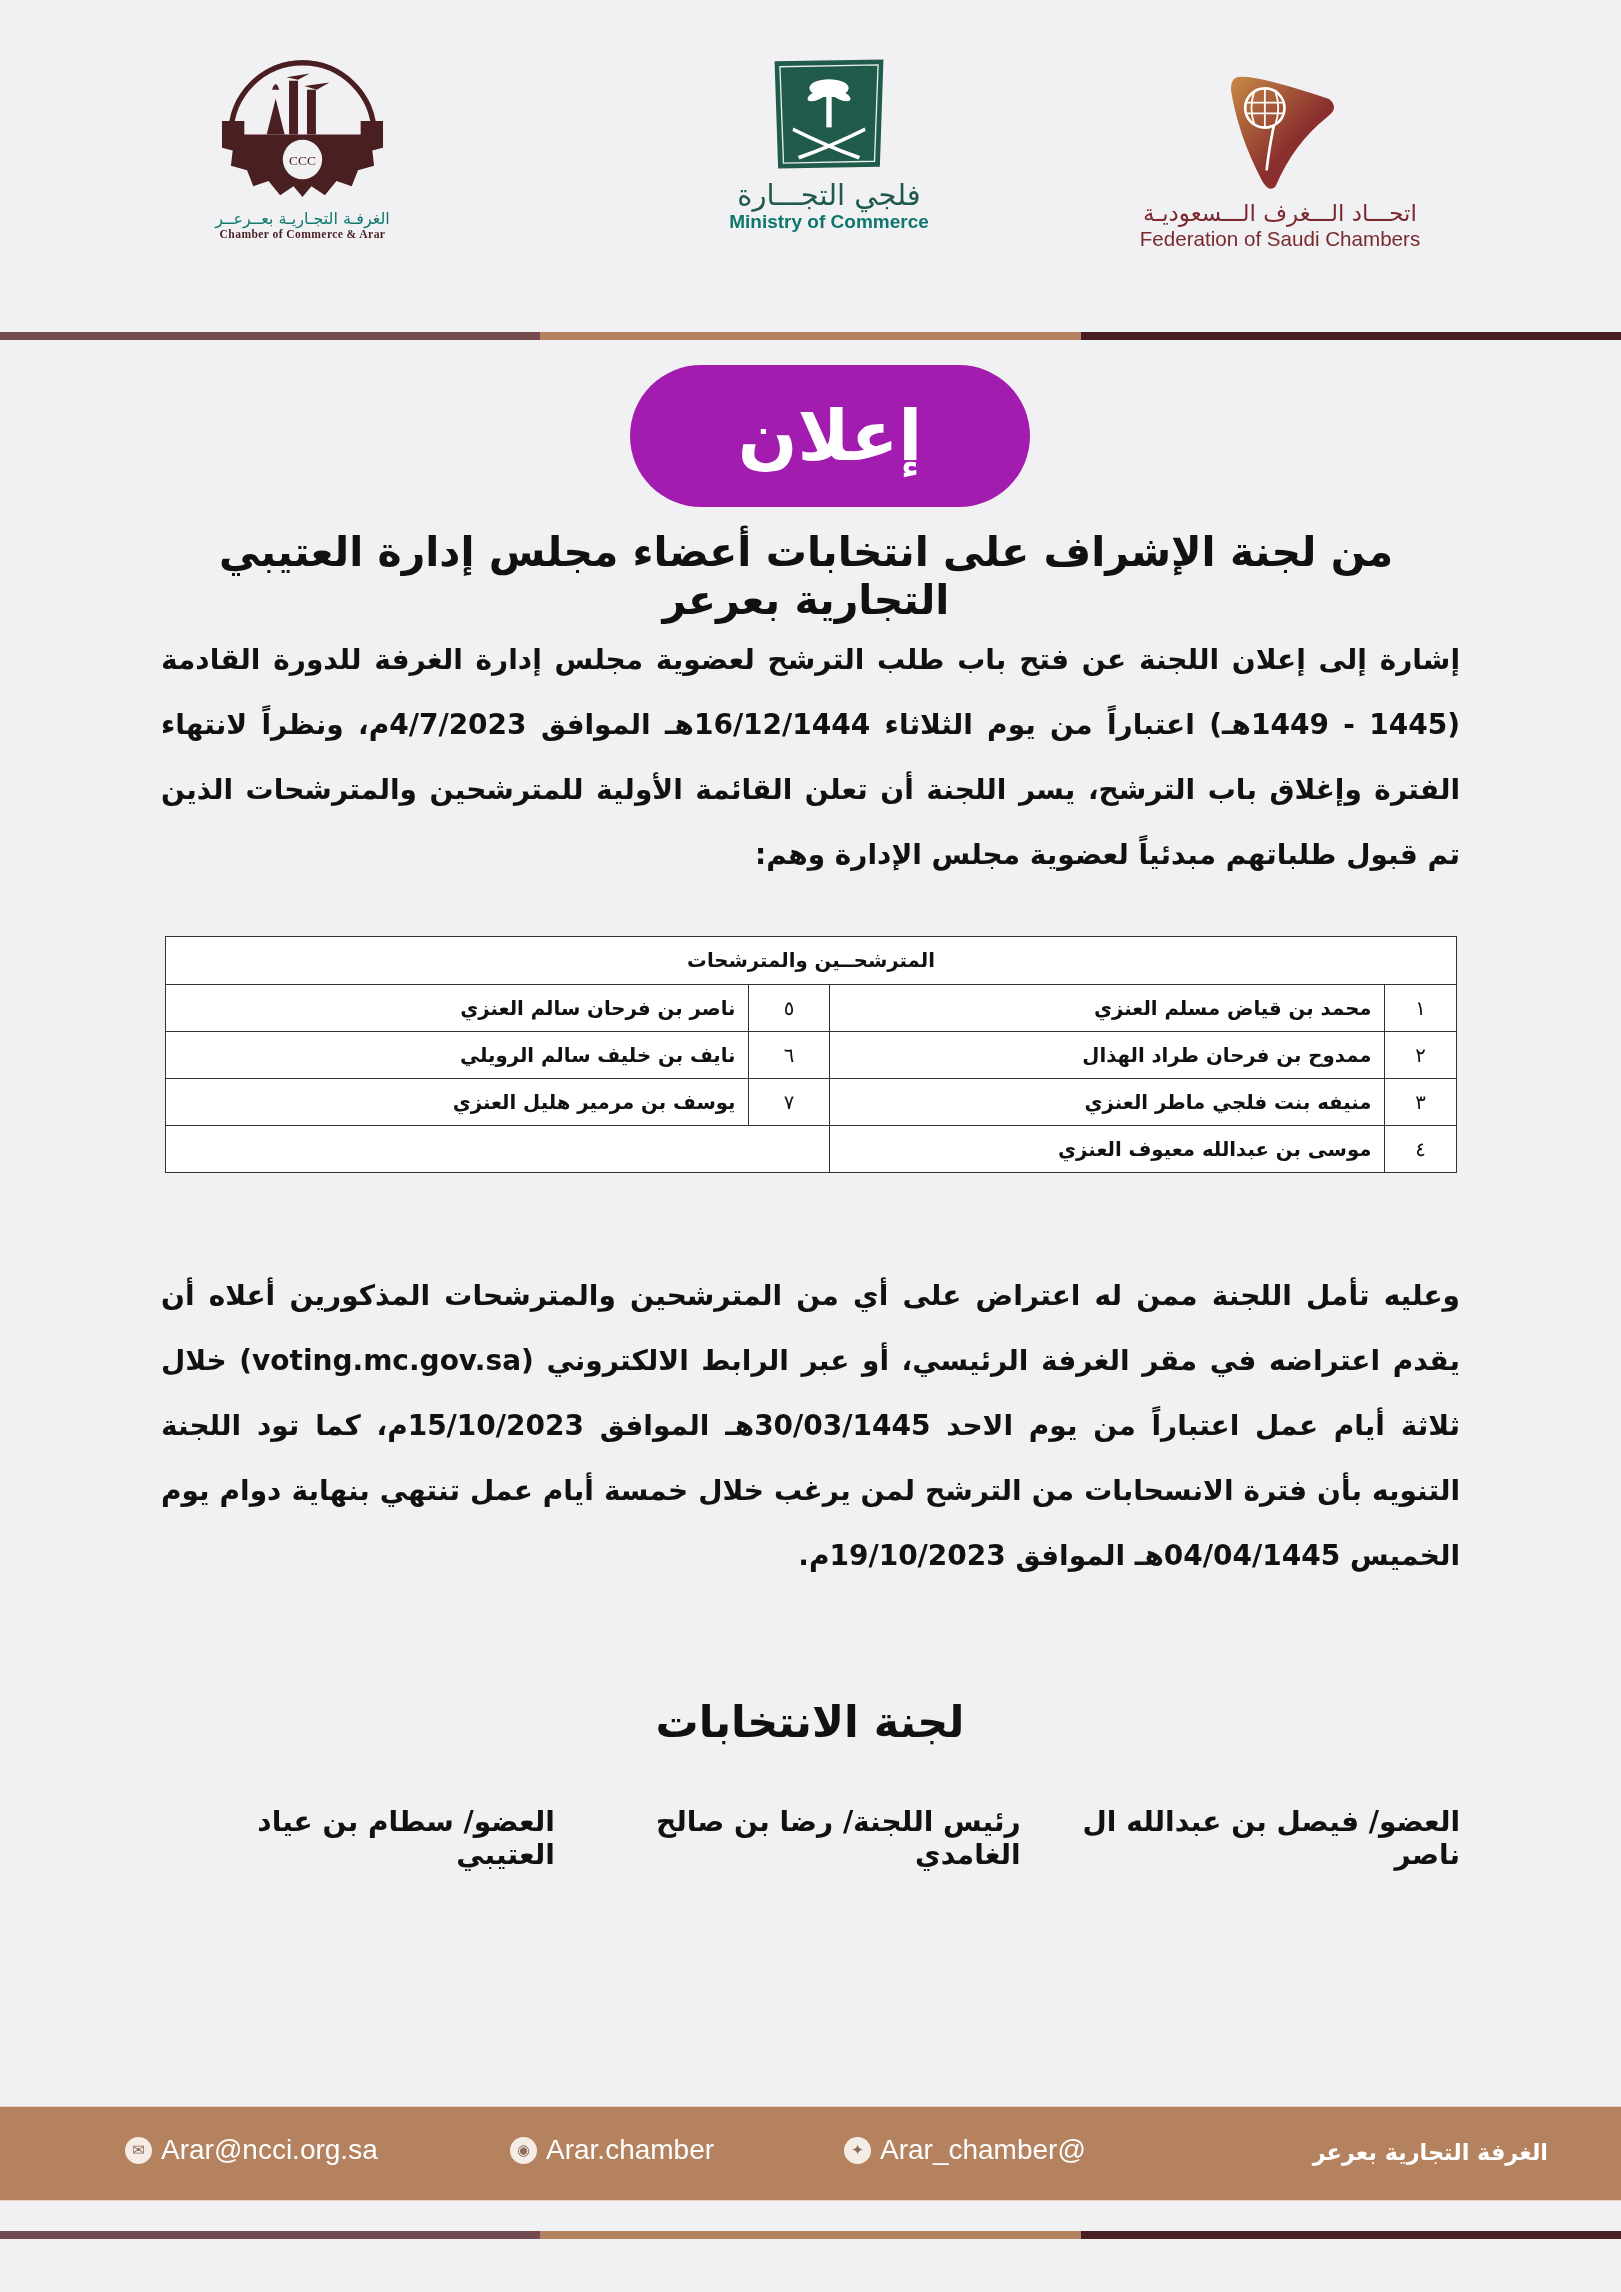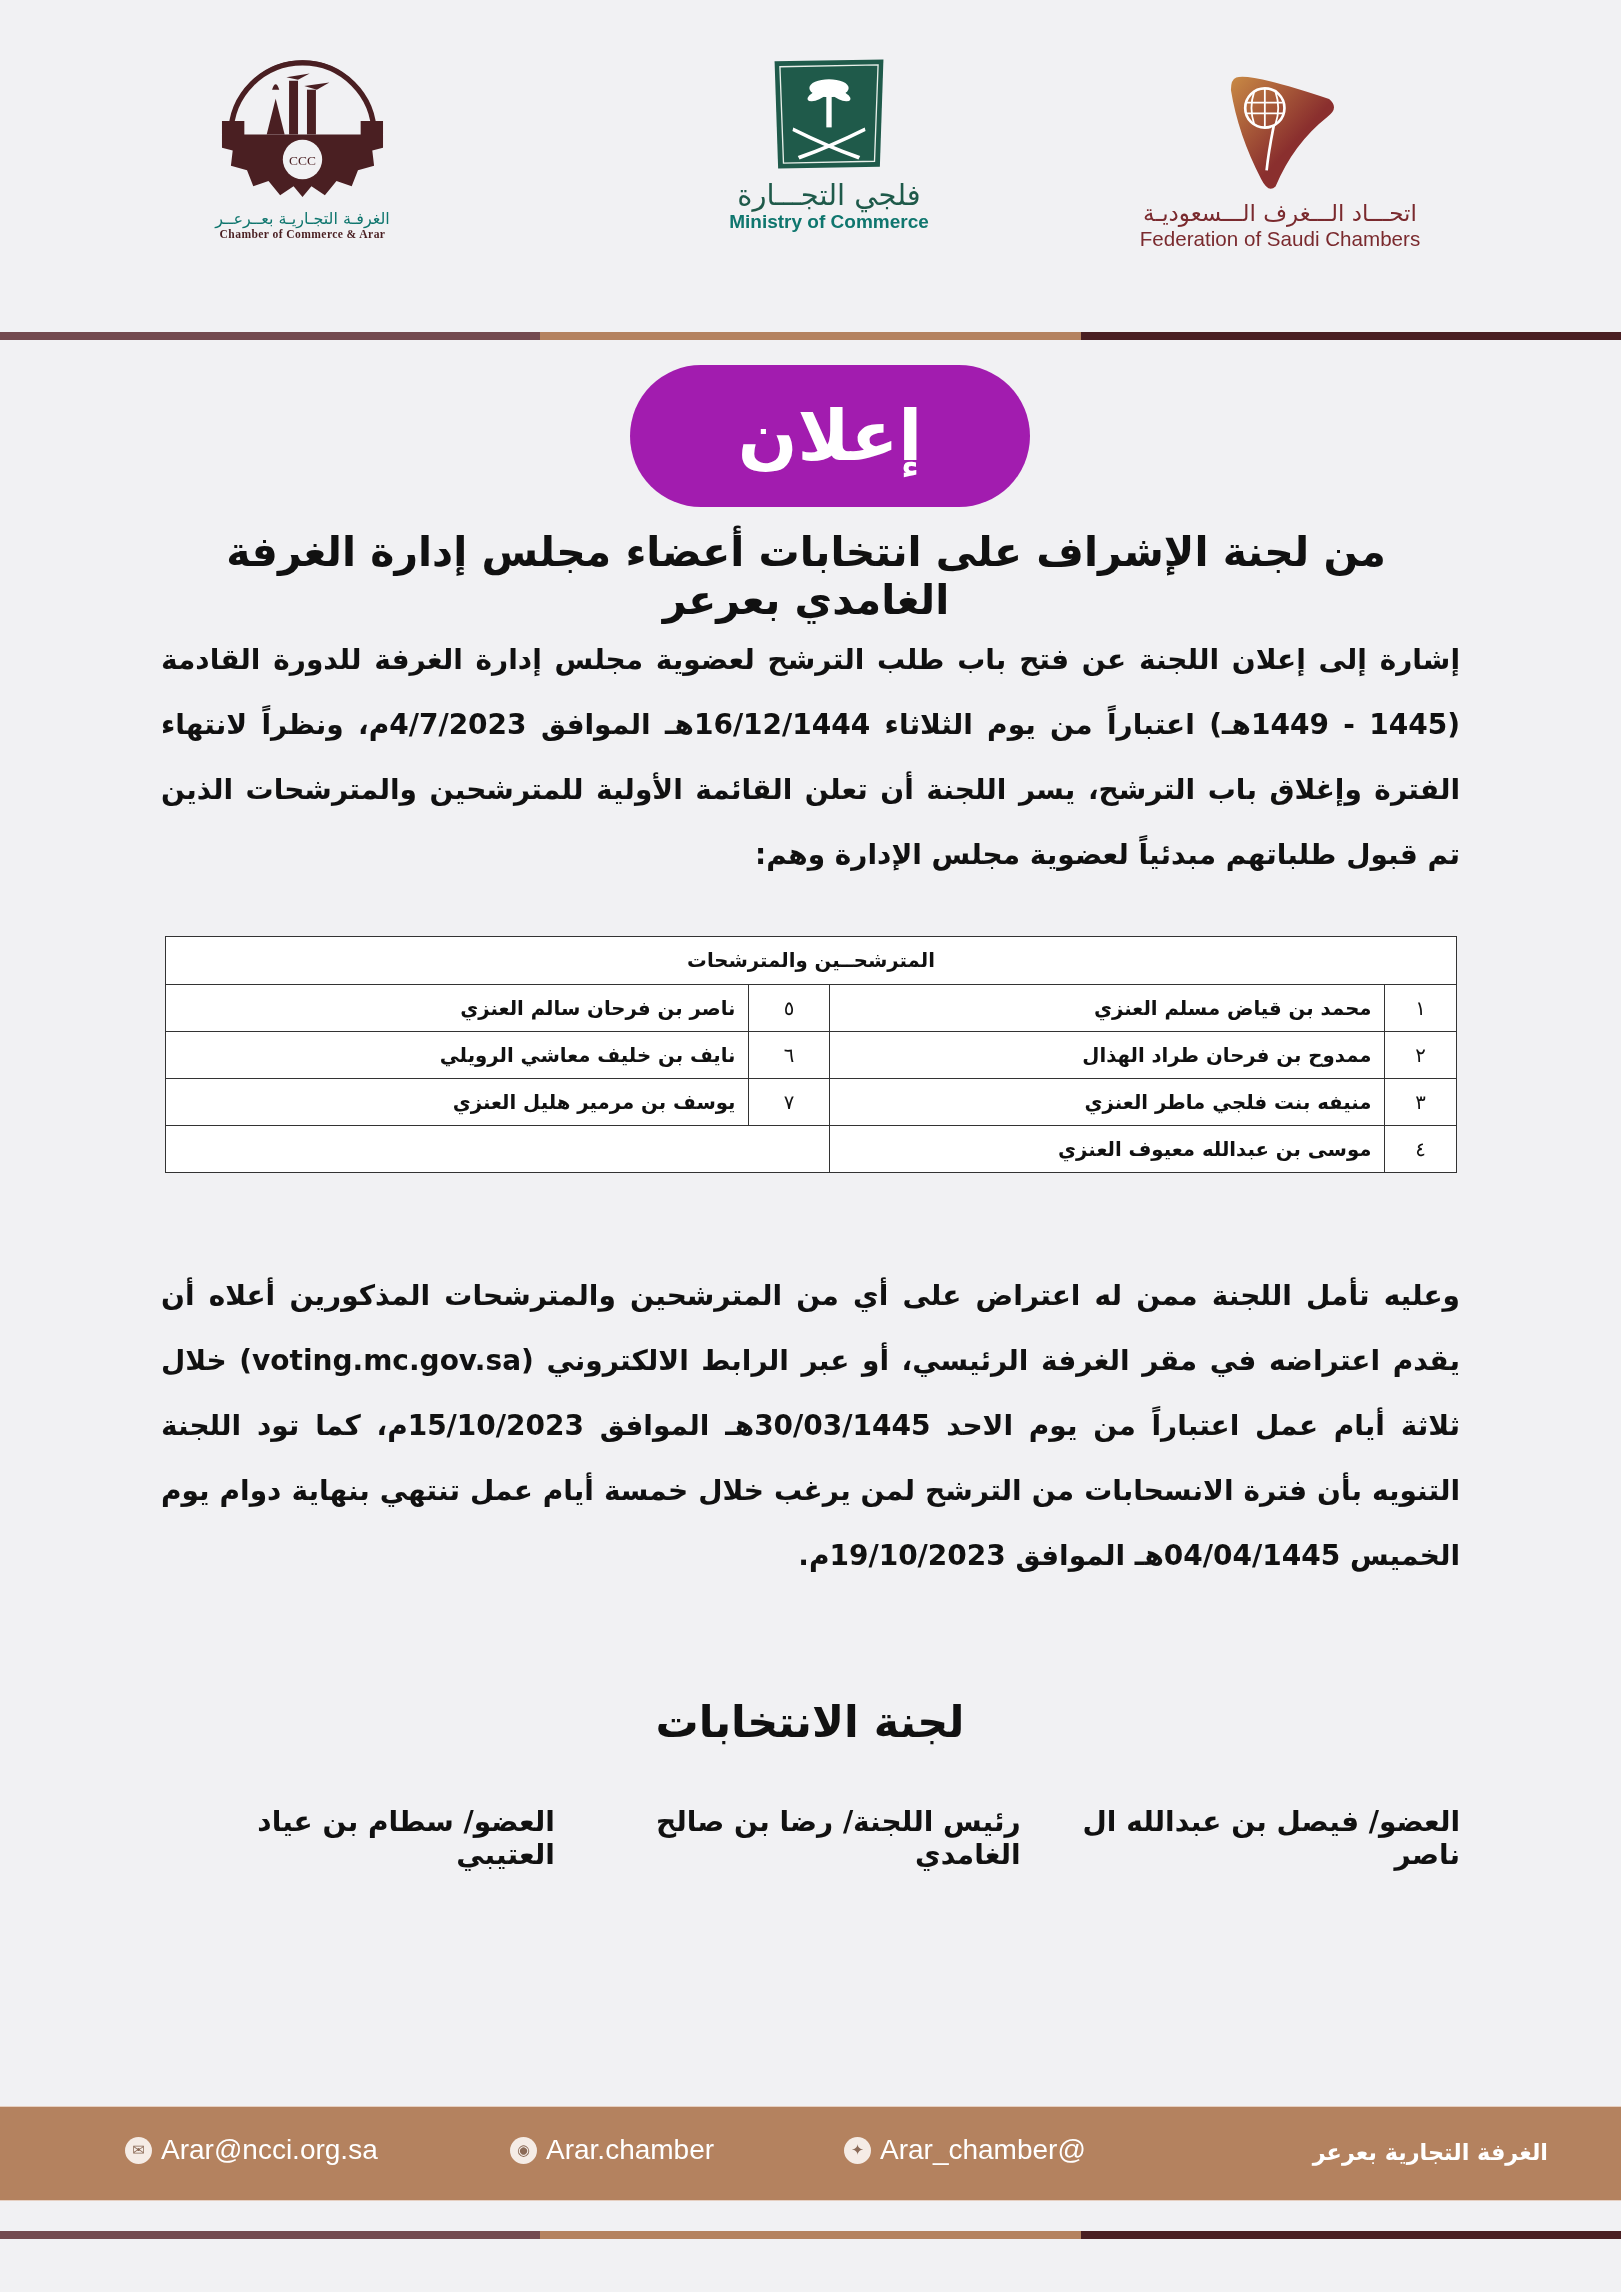"من لجنة الإشراف على انتخابات" div.abs { text: الغرفة الغامدي -> العتيبي التجارية }
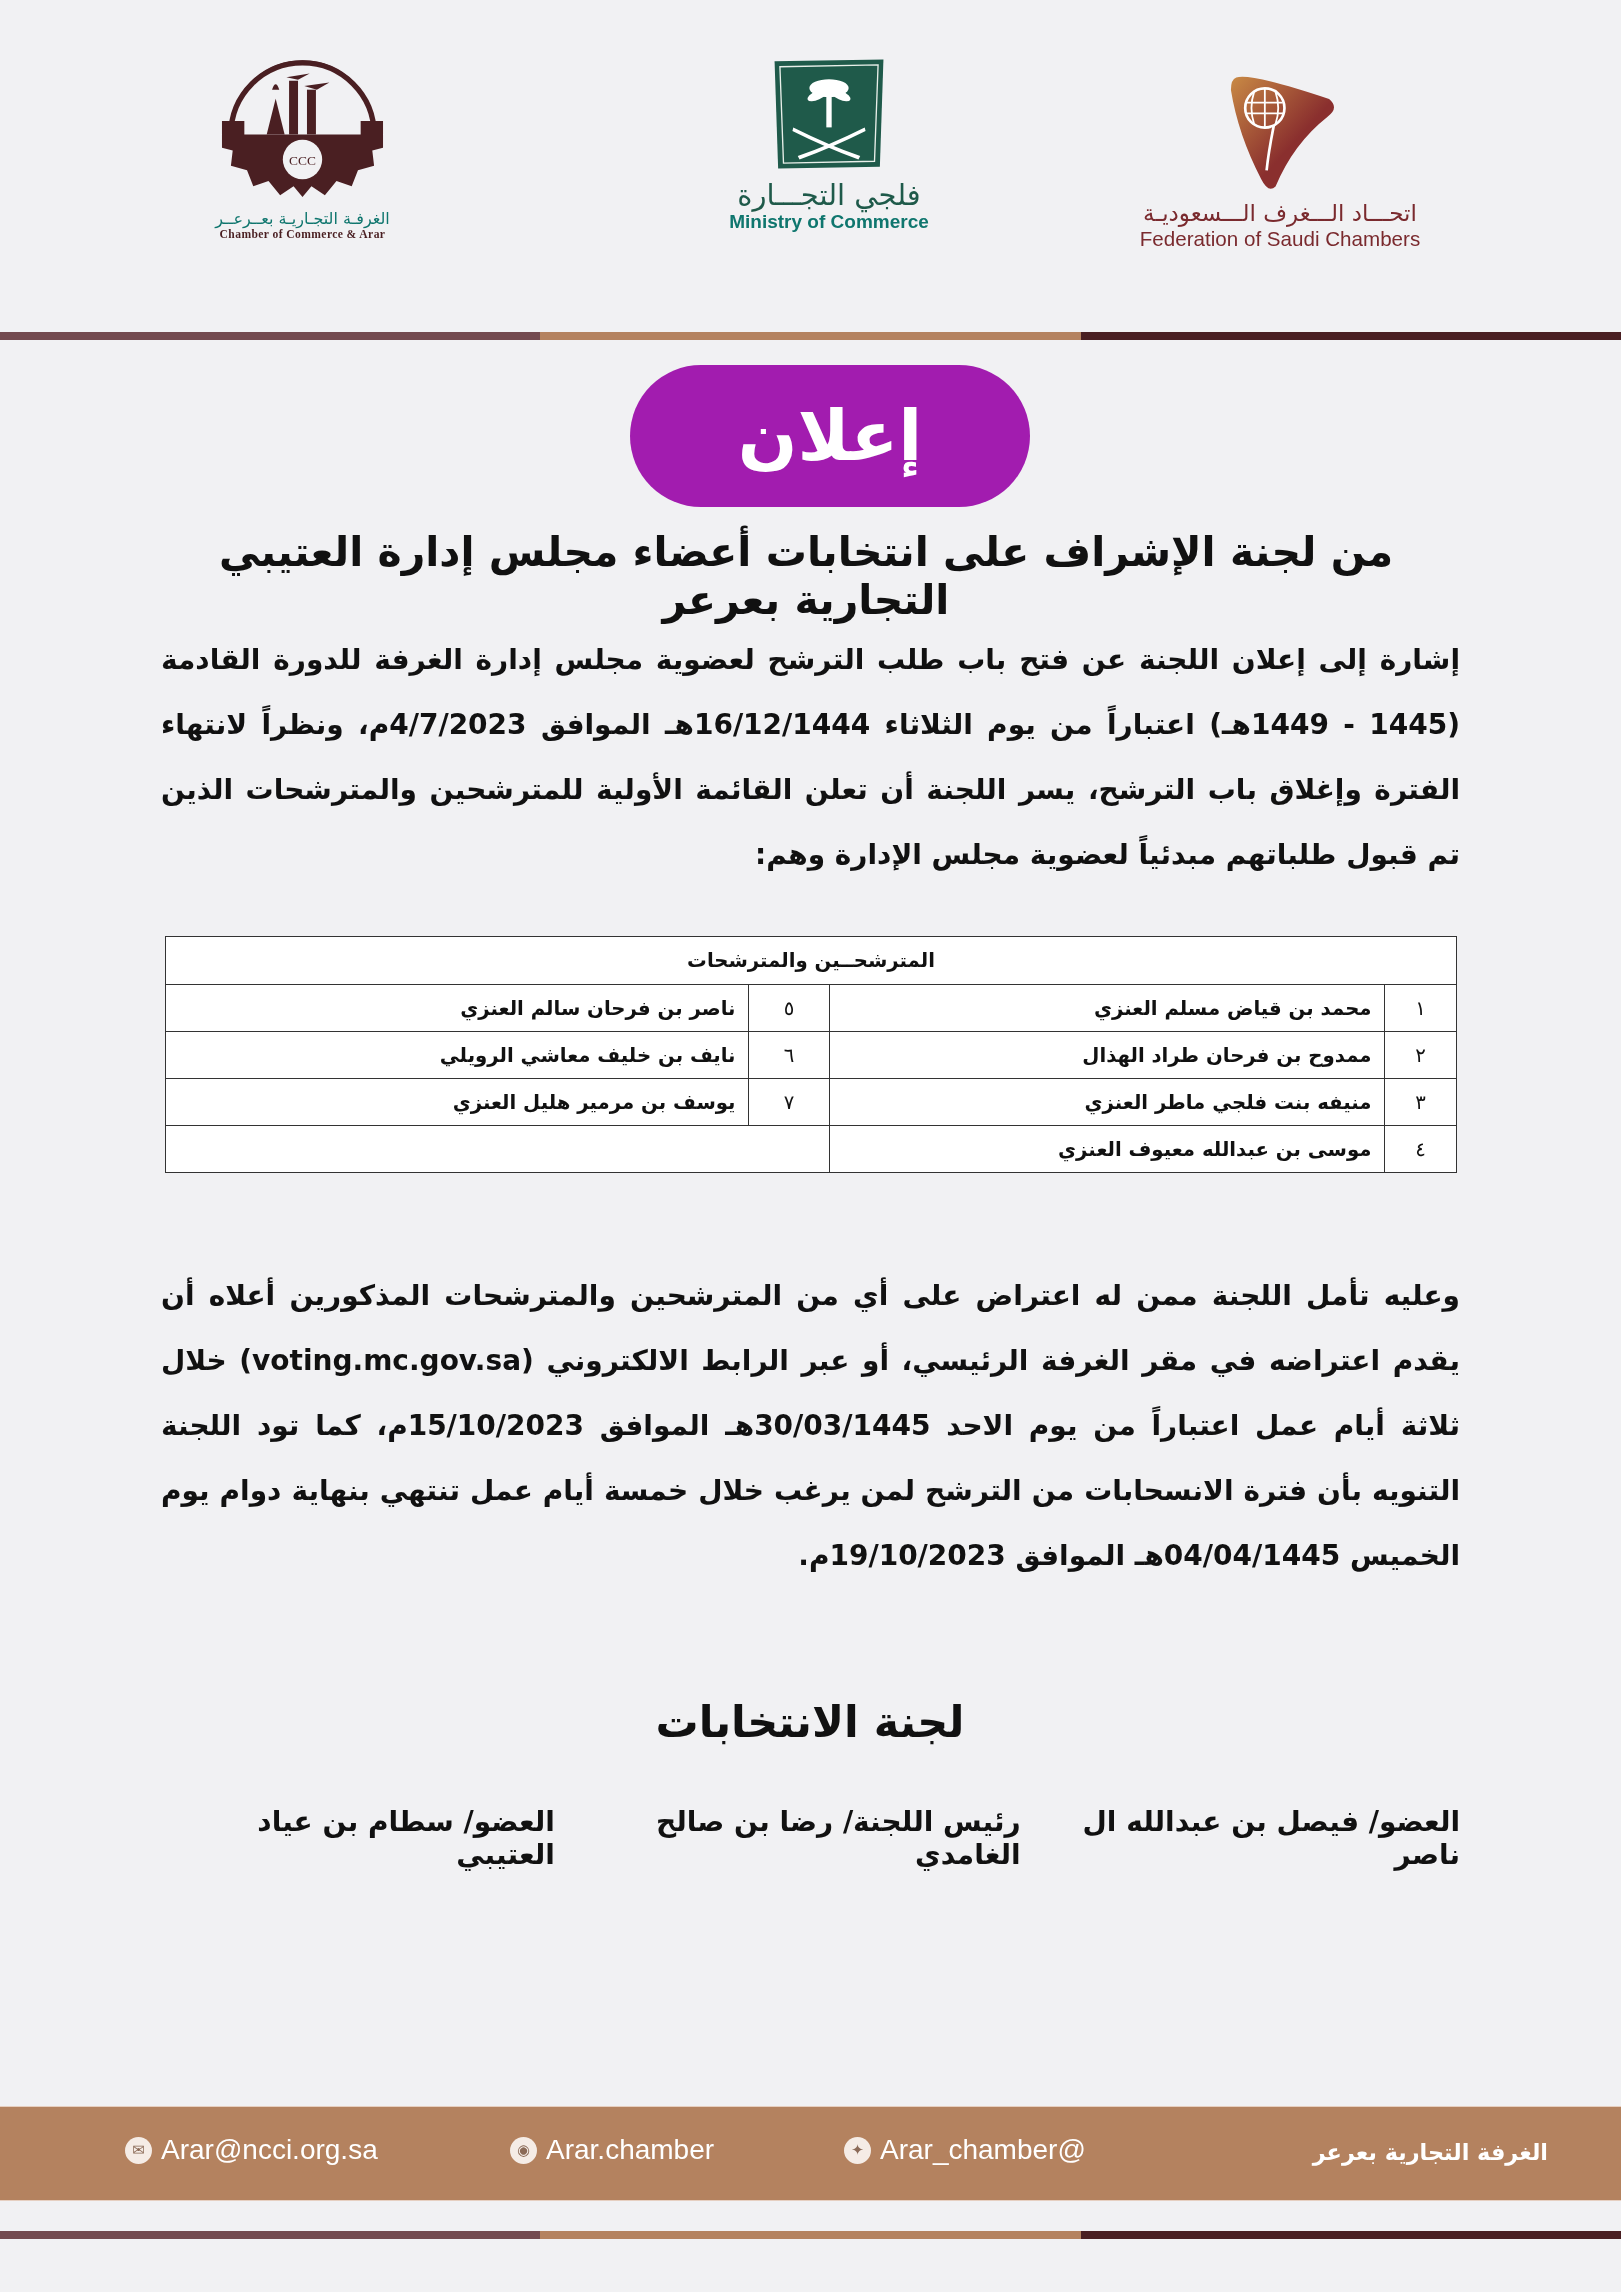"نايف بن خليف معاشي الرويلي" td.name { text: معاشي -> سالم }
